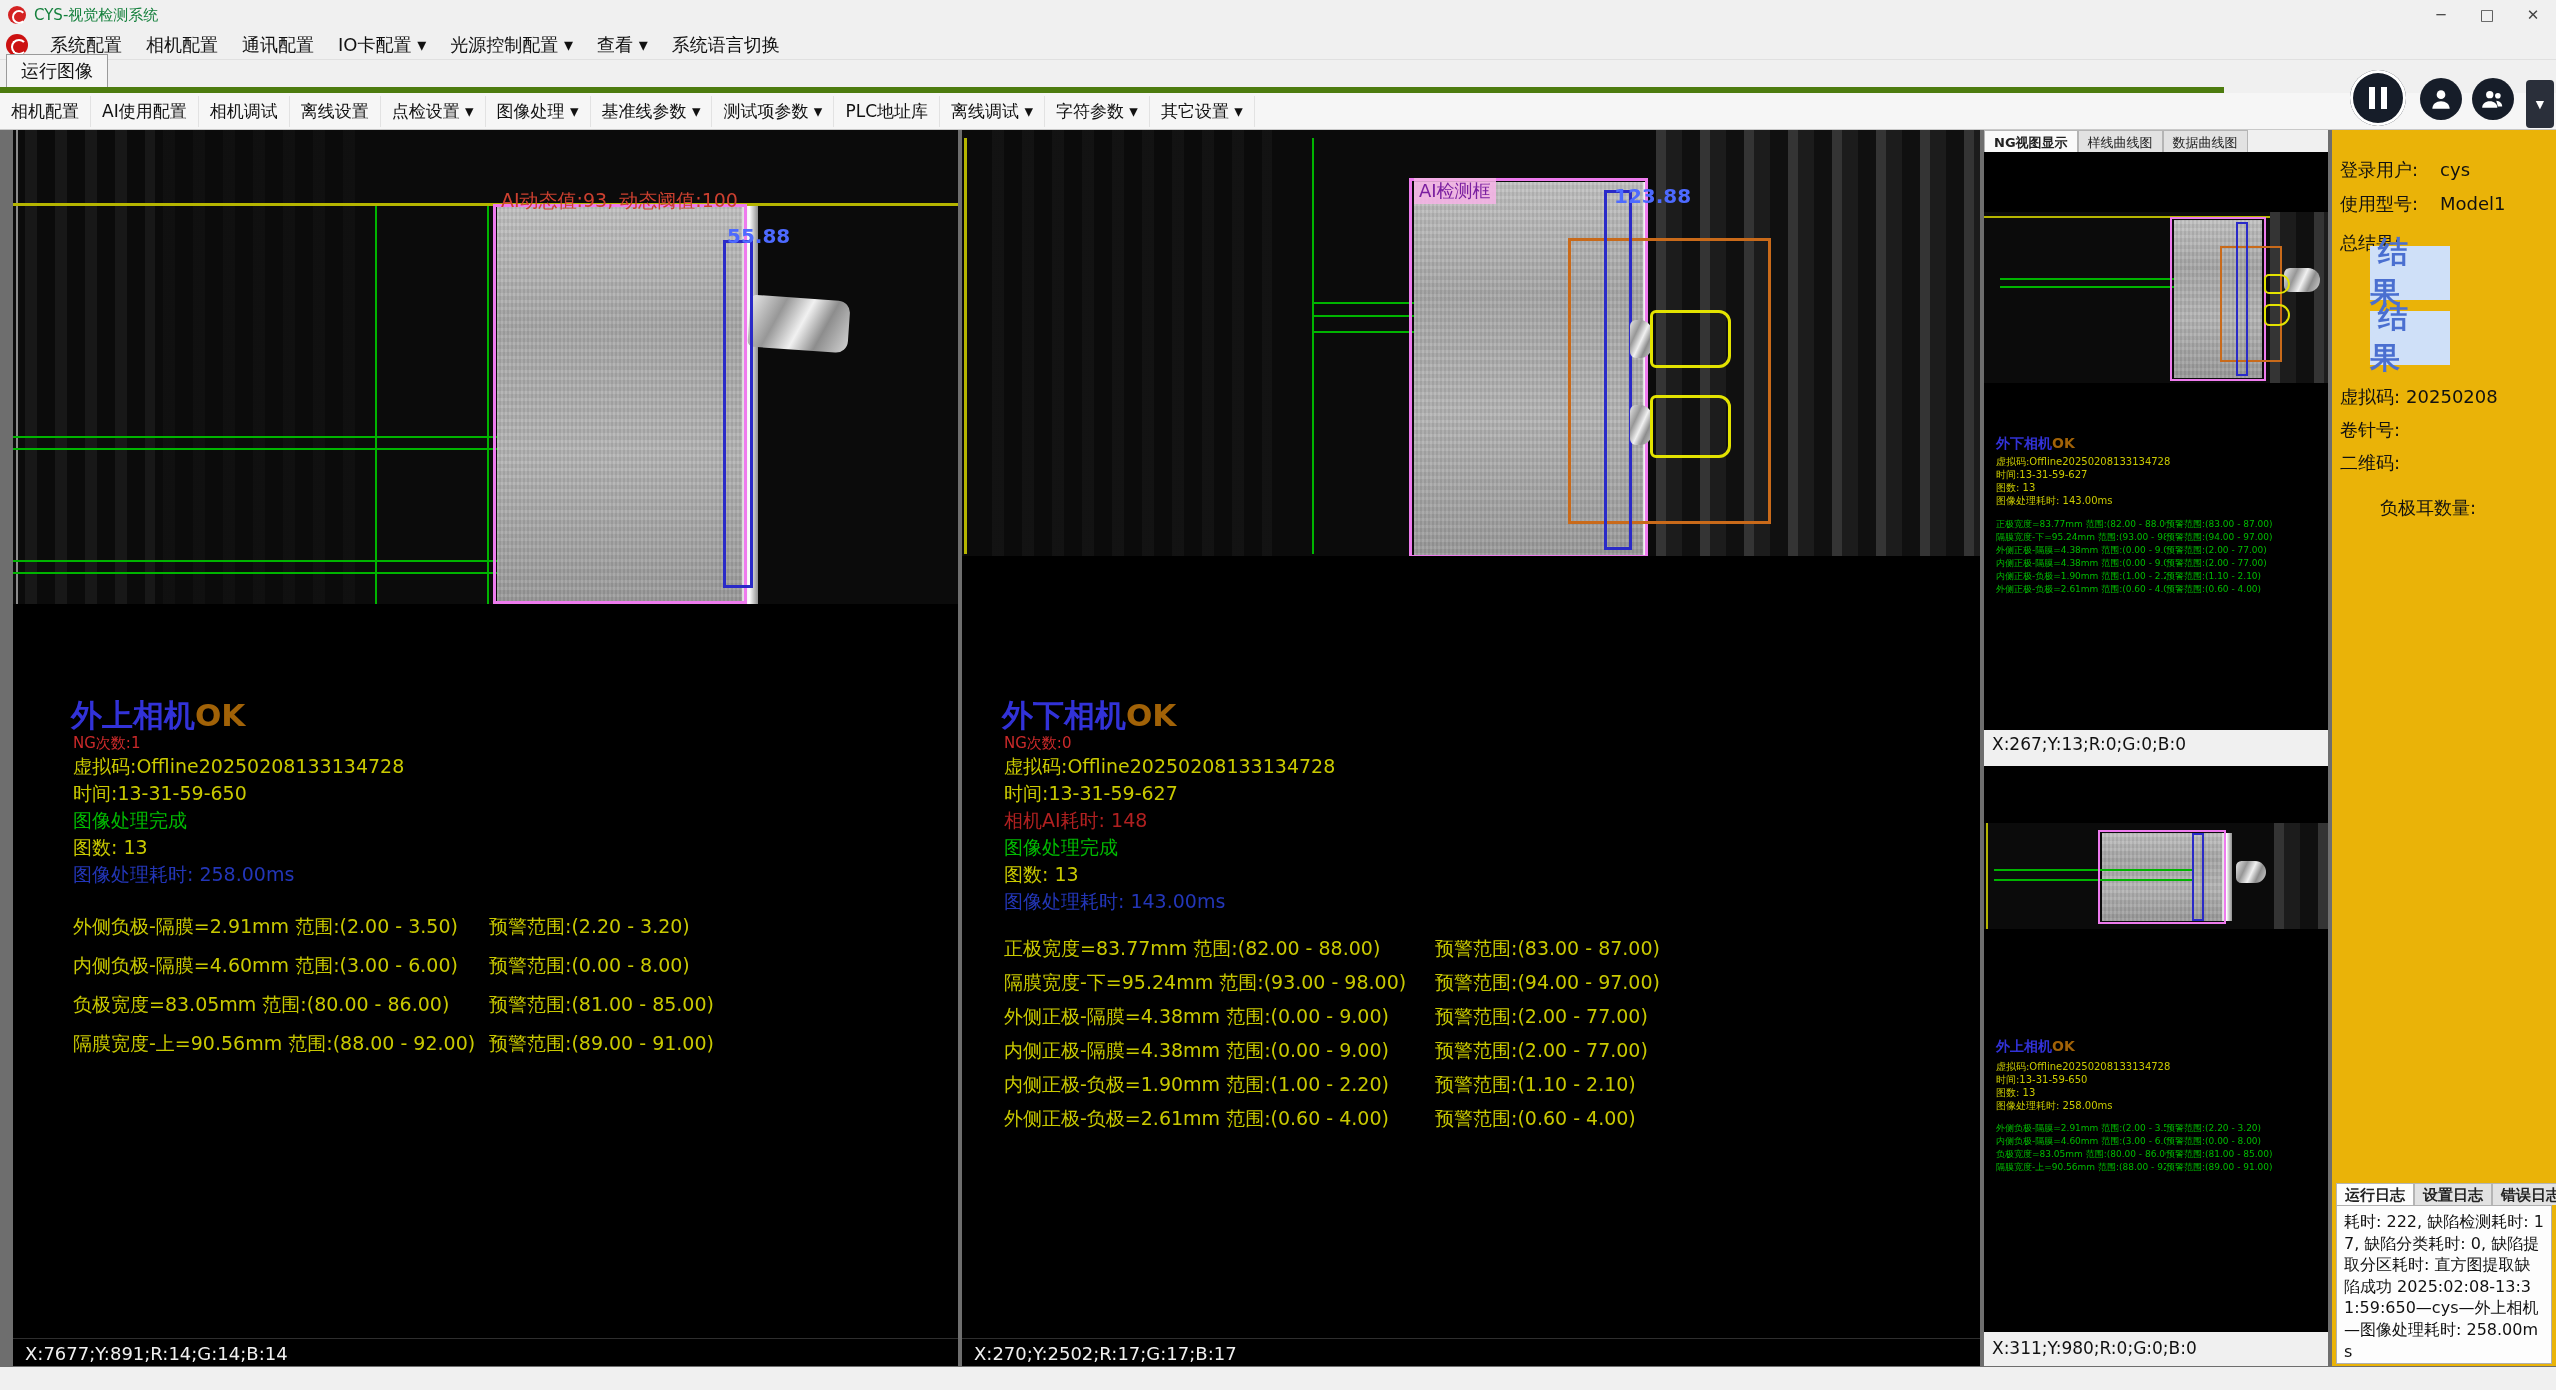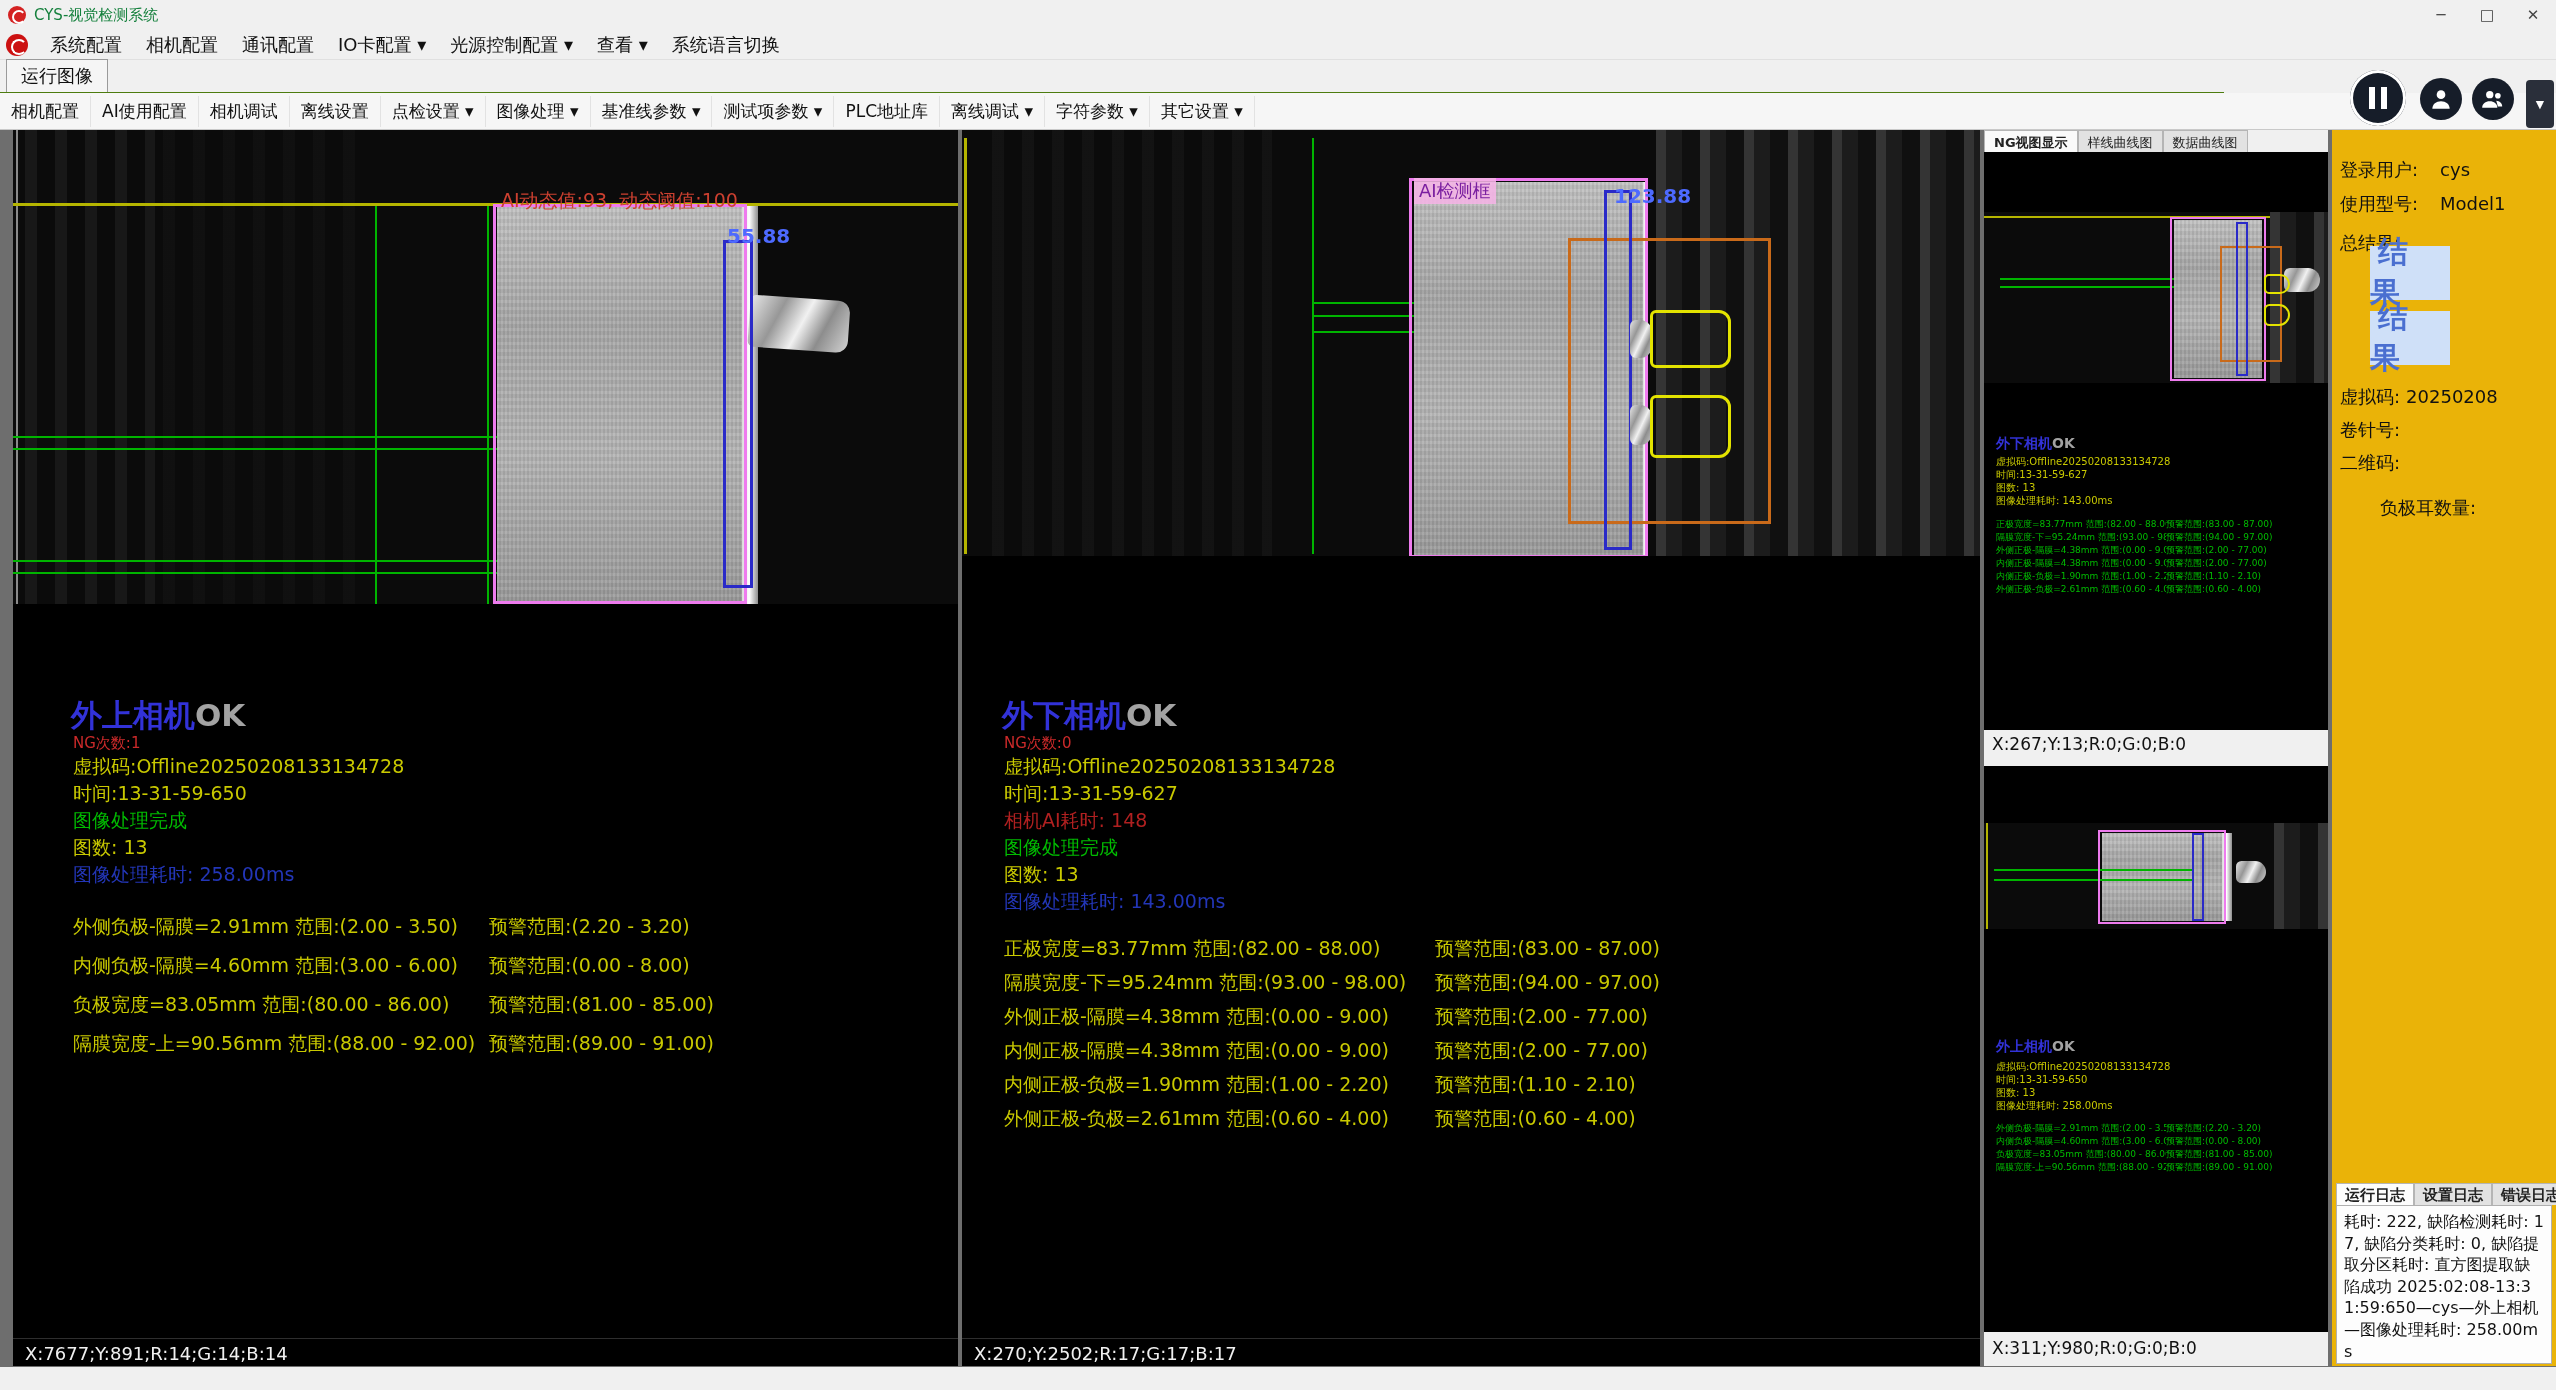"运行图像" .tabrow { border-bottom: 1px solid #4d7c0f -> 6px solid #4d7c0f }
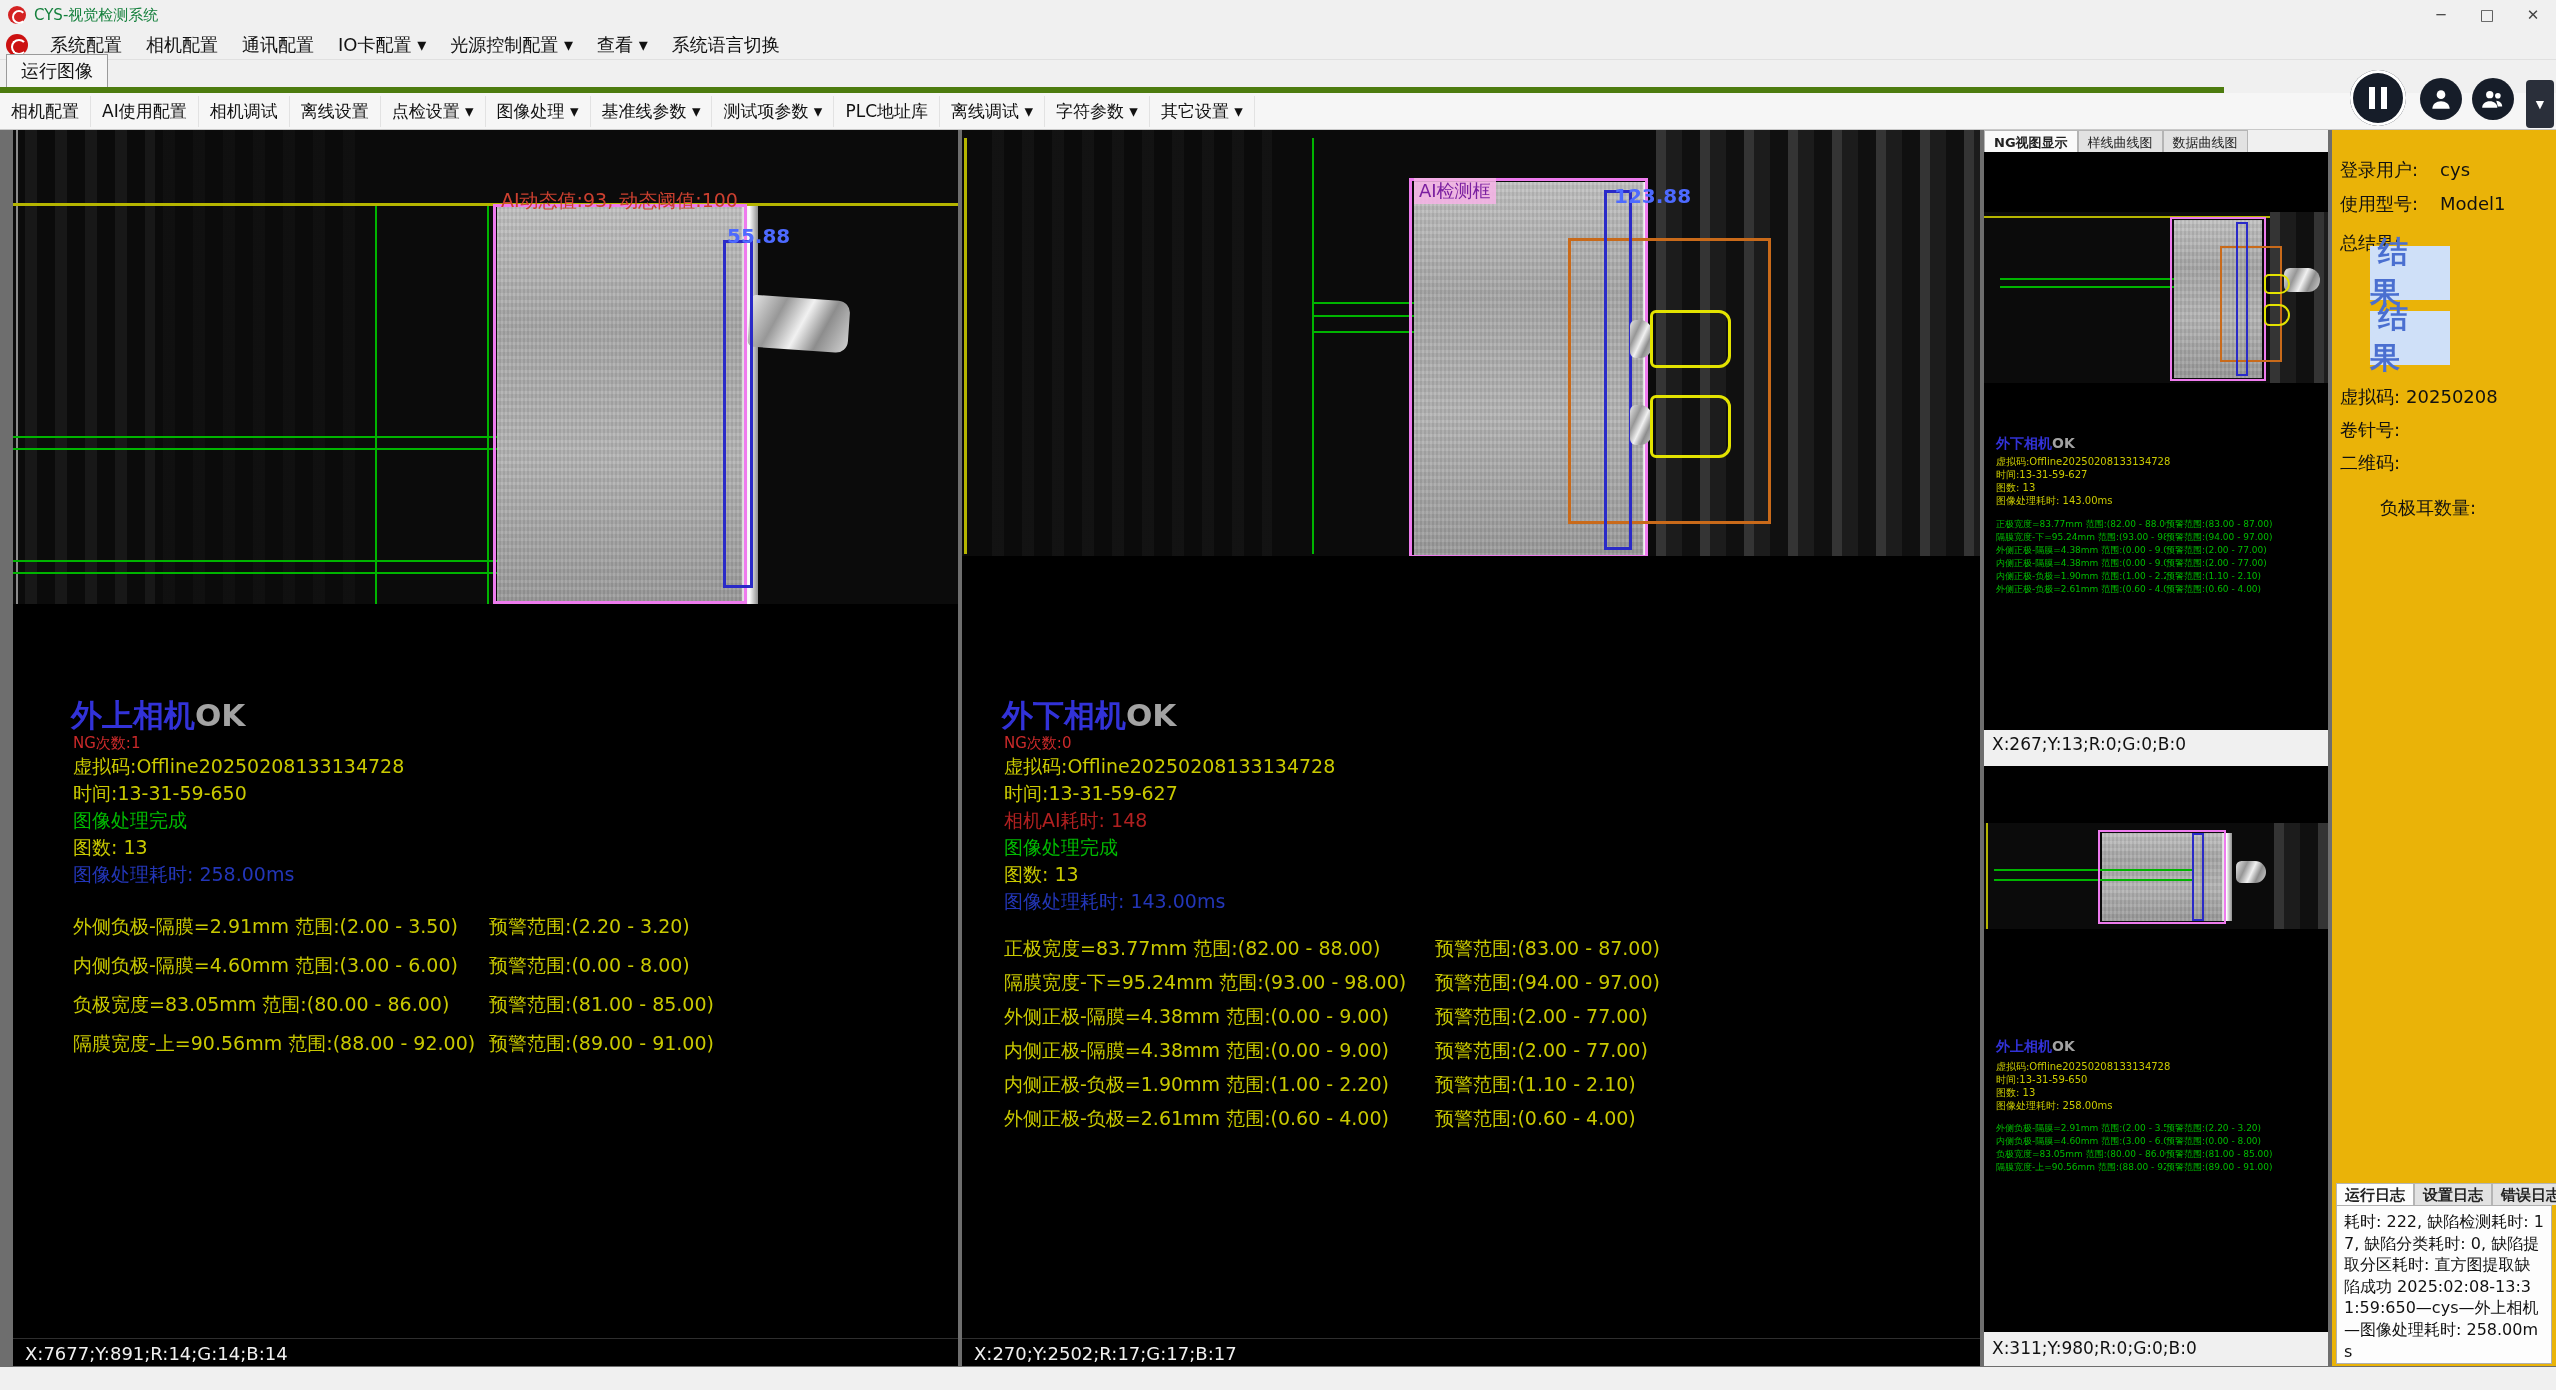"OK" .t-ok { color: #a3a3a3 -> #a16207 }
